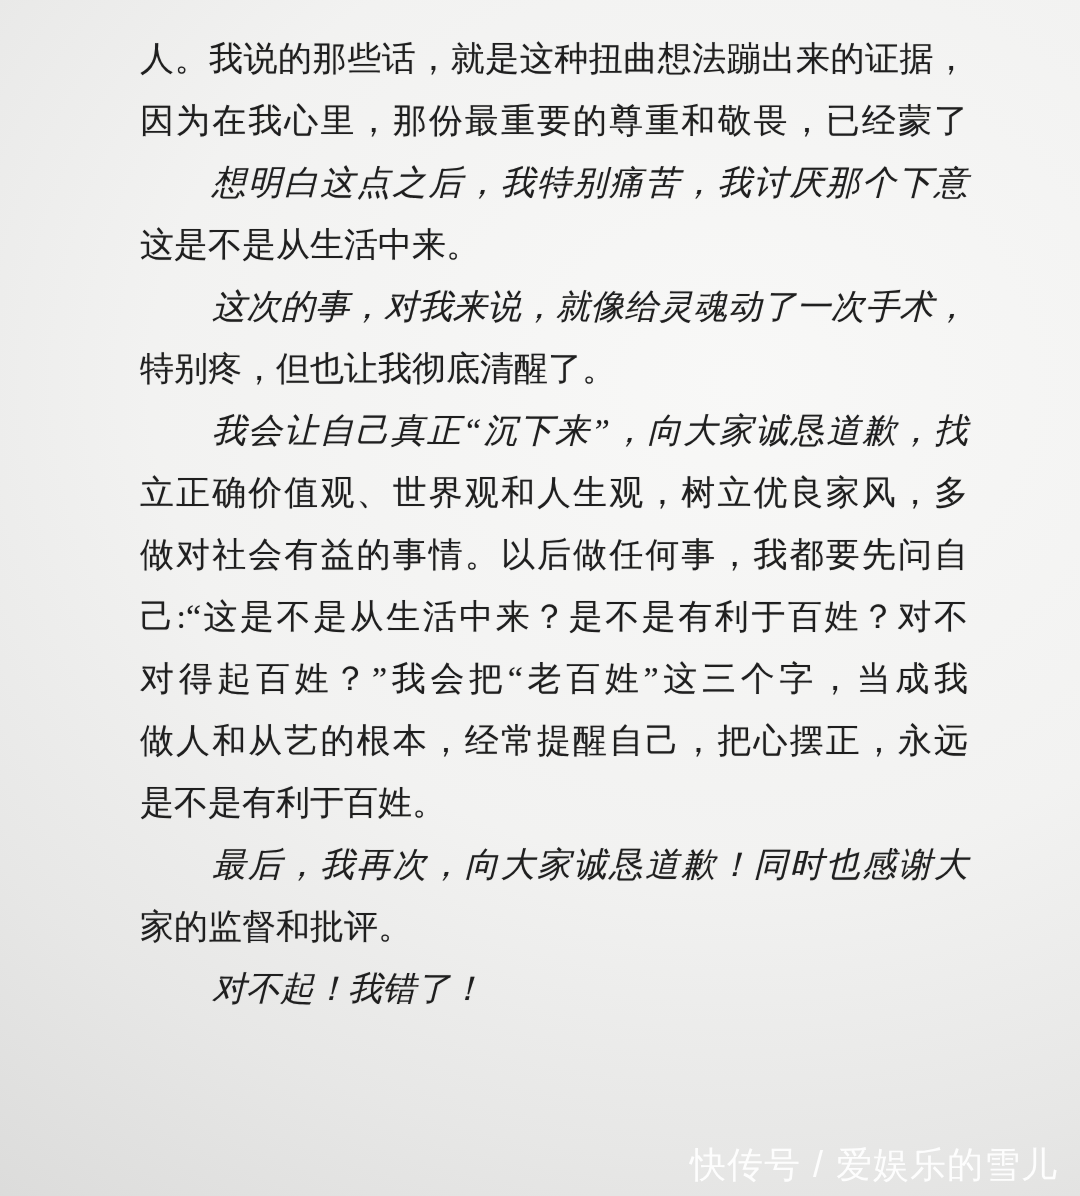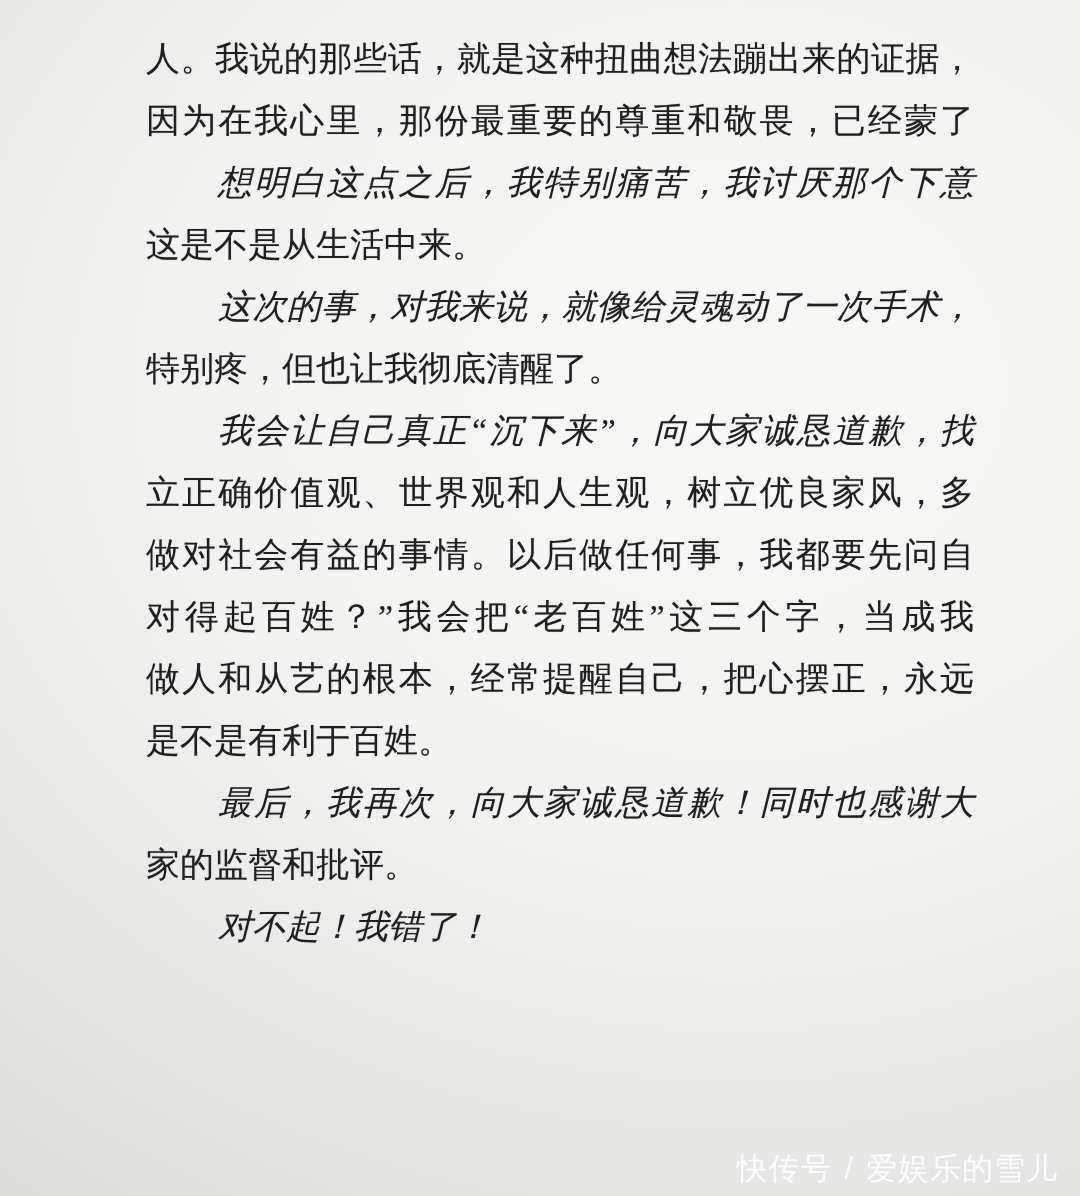"人。我说的那些话，就是这种扭曲想法蹦出来的证据，" .doc { margin-left: 6px -> none }
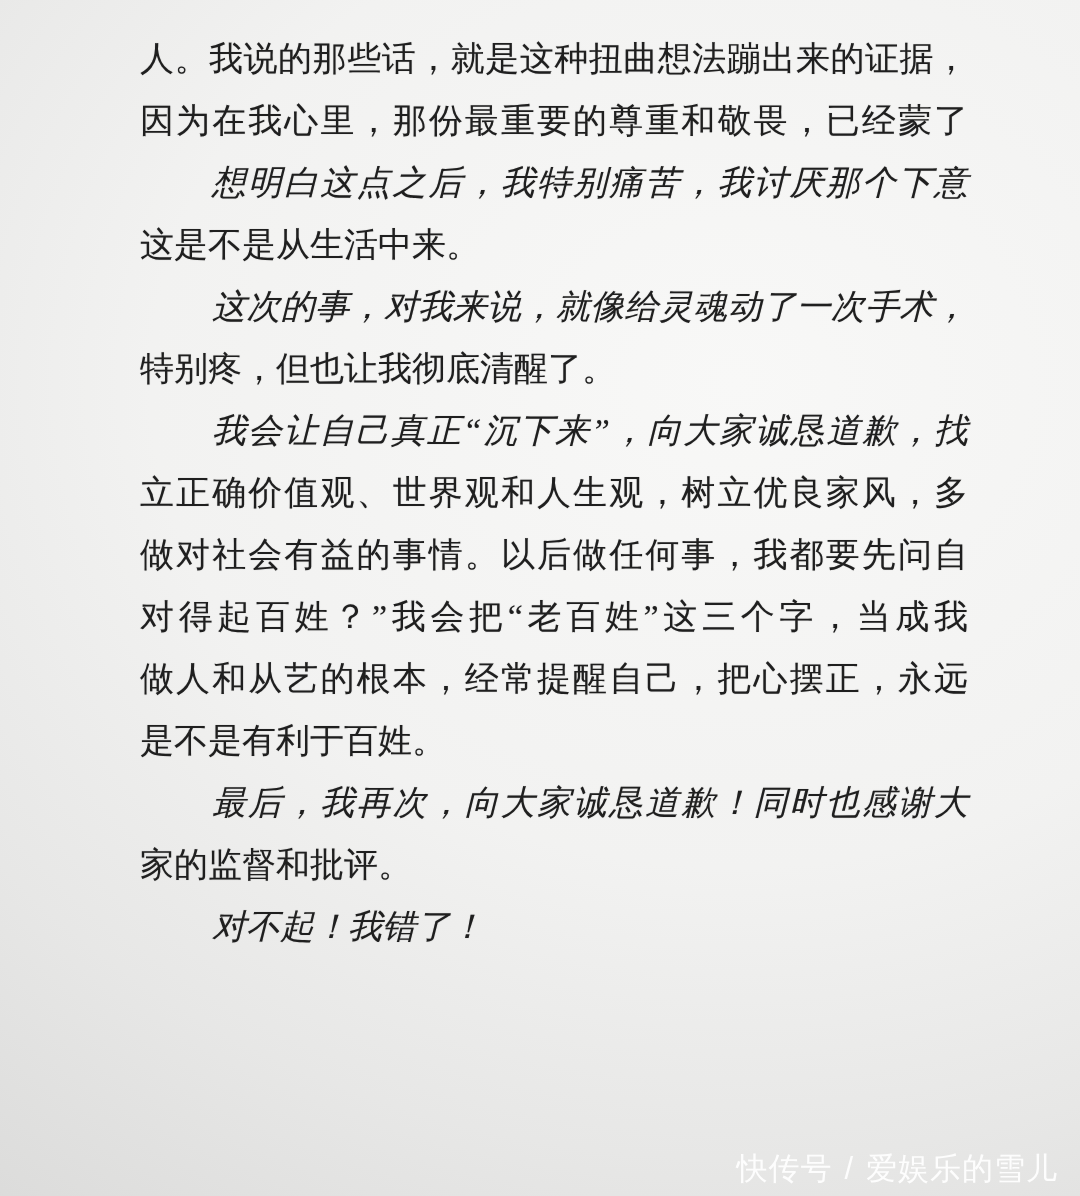"己:“这是不是从生活中来？是不是有利于百姓？对不" div.line { html: none -> <div>己:“这是不是从生活中来？是不是有利于百姓？对不</div> }
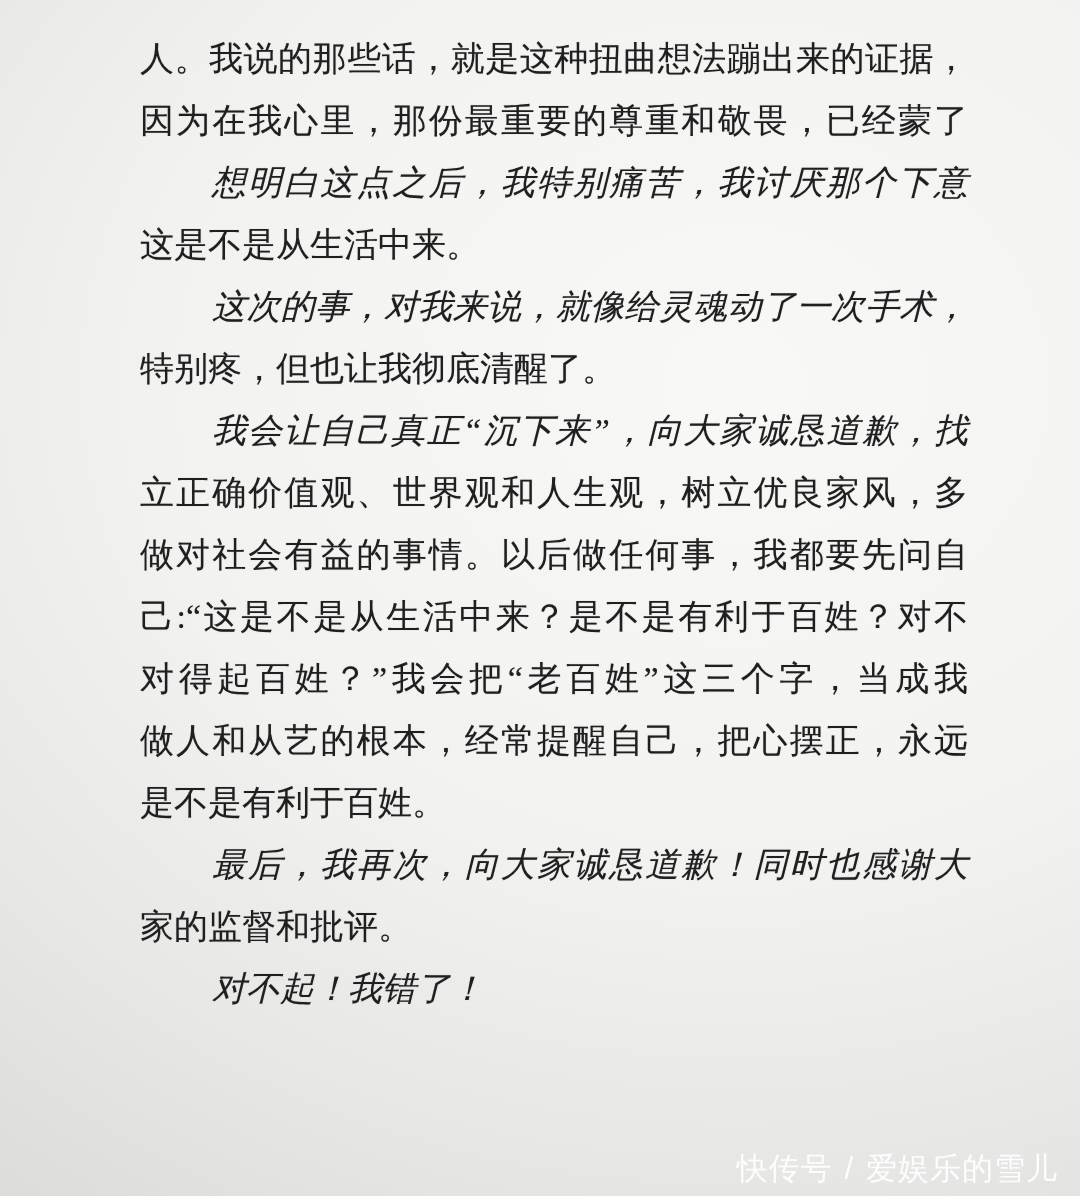"快传号" .watermark { font-size: 31px -> 36px }
